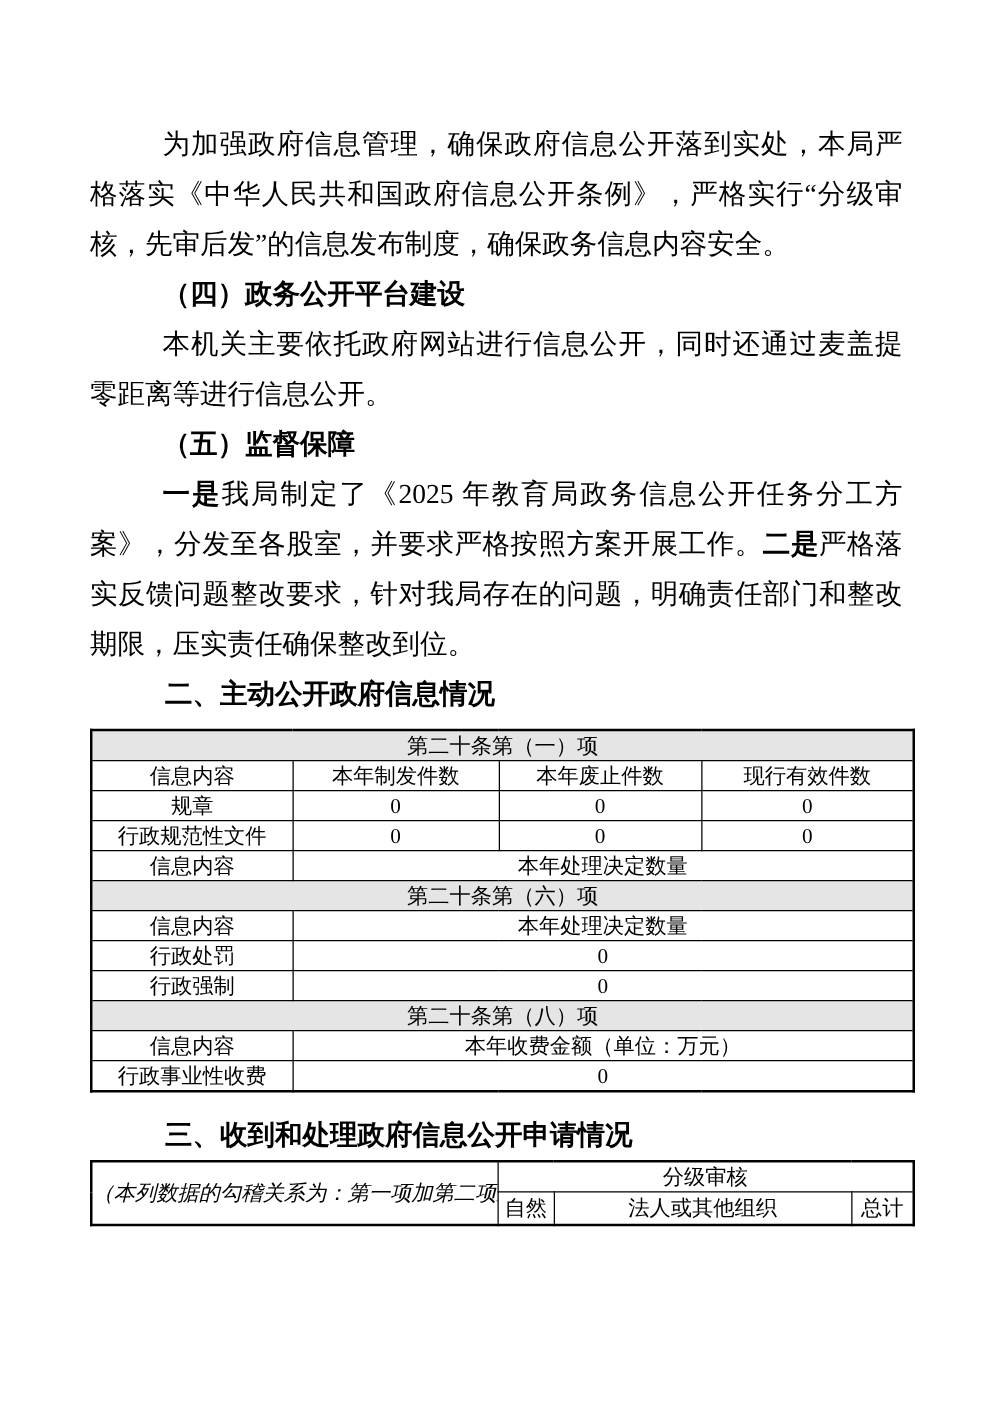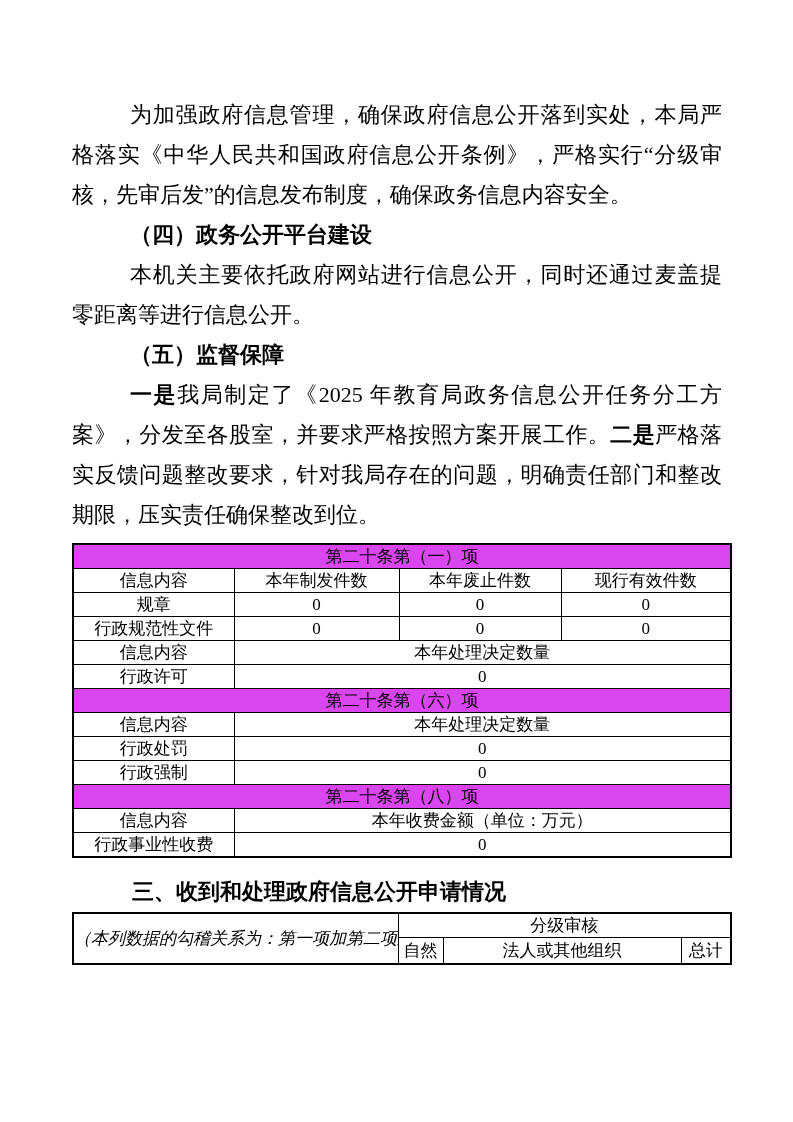"二、主动公开政府信息情况" div.sec-heading { html: none -> <div>二、主动公开政府信息情况</div> }
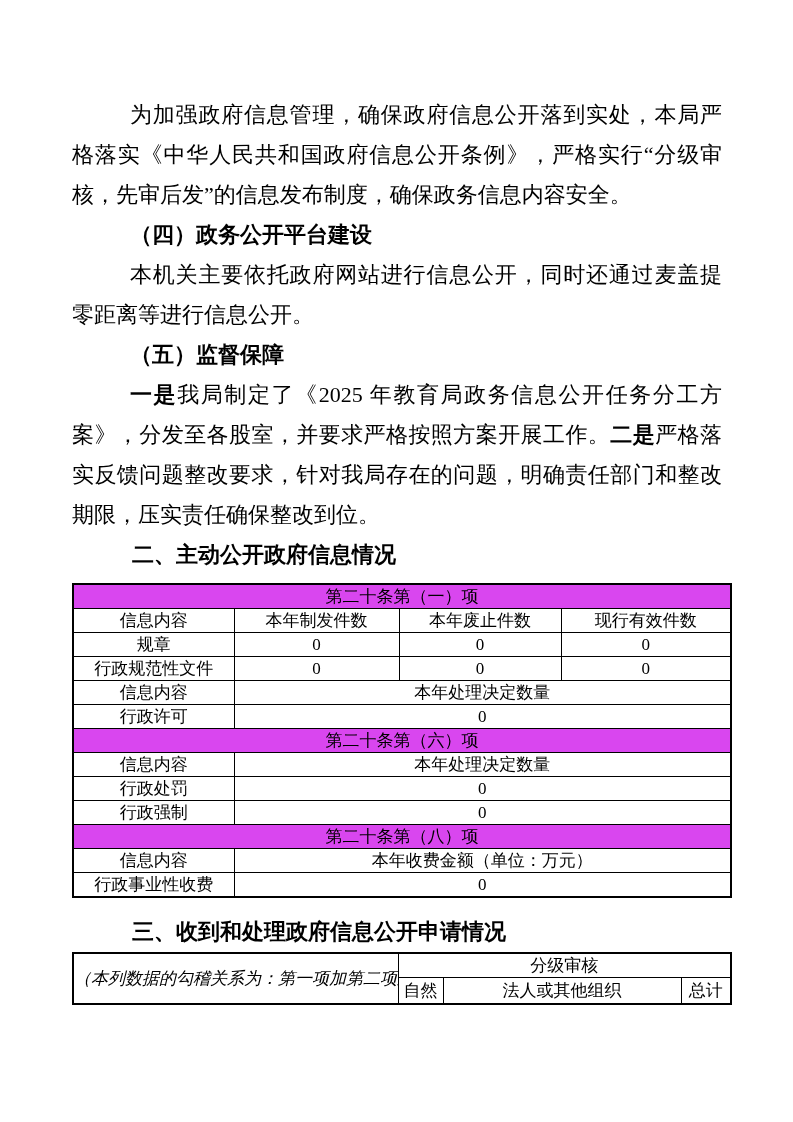"第二十条第（一）项" td.band { background: #d946ef -> #e5e5e5 }
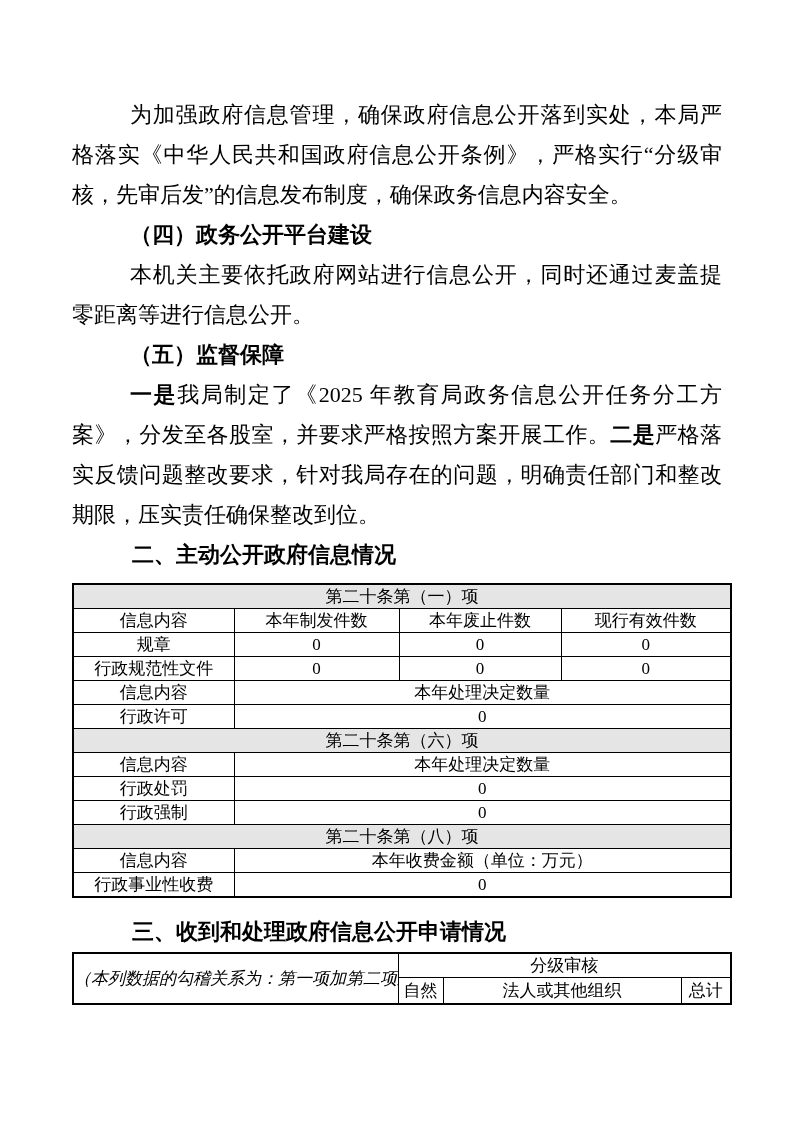"行政许可" tr { html: <tr> <td>行政许可</td> <td>0</td> </tr> -> none }
